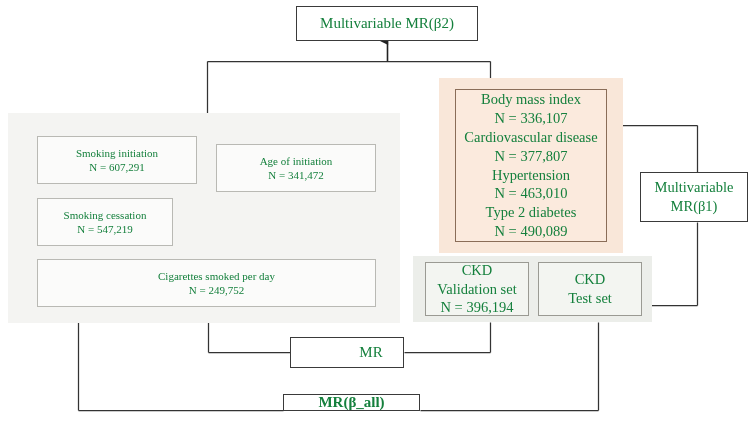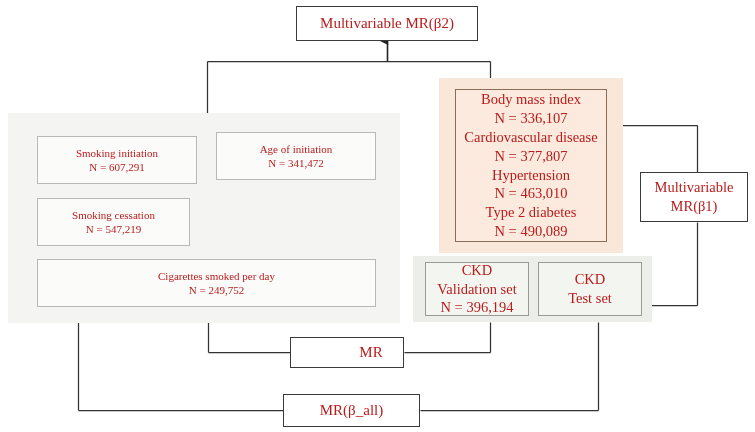"Multivariable MR(β2)" #canvas { color: #b91c1c -> #15803d }
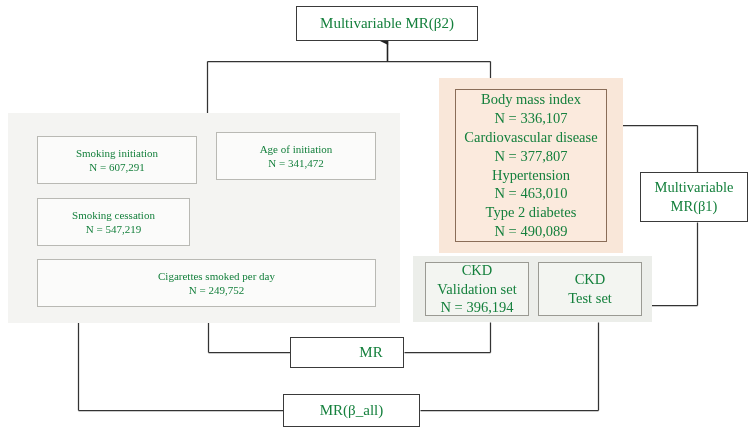"Age of initiation" div.node { top: 132px -> 144px }
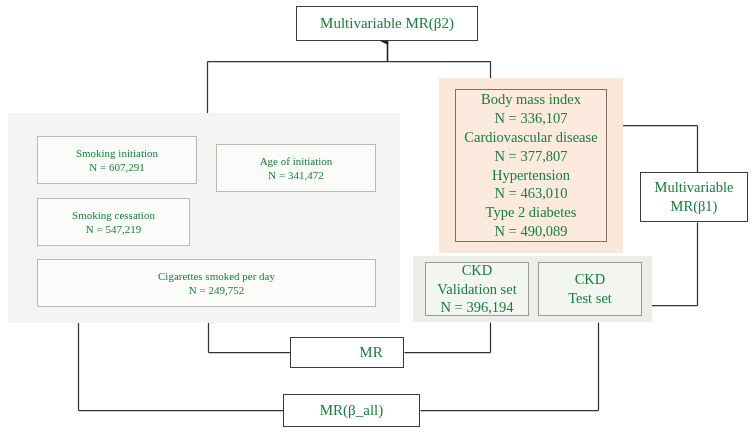"Smoking cessation" div.node { width: 153px -> 136px }
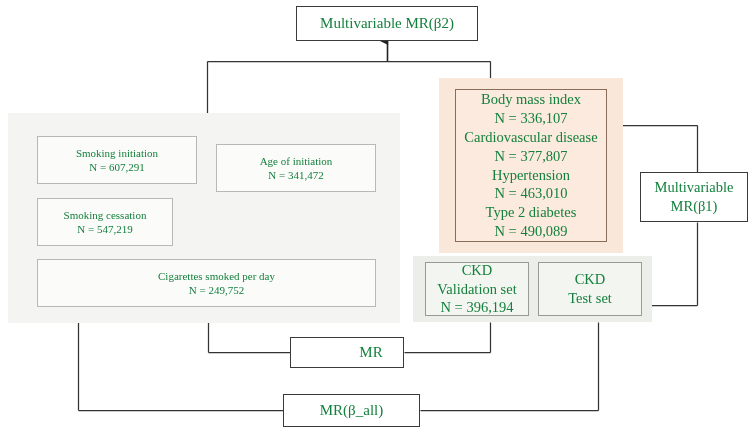"MR(β_all)" div.node { font-weight: none -> bold; height: 33px -> 17px }
